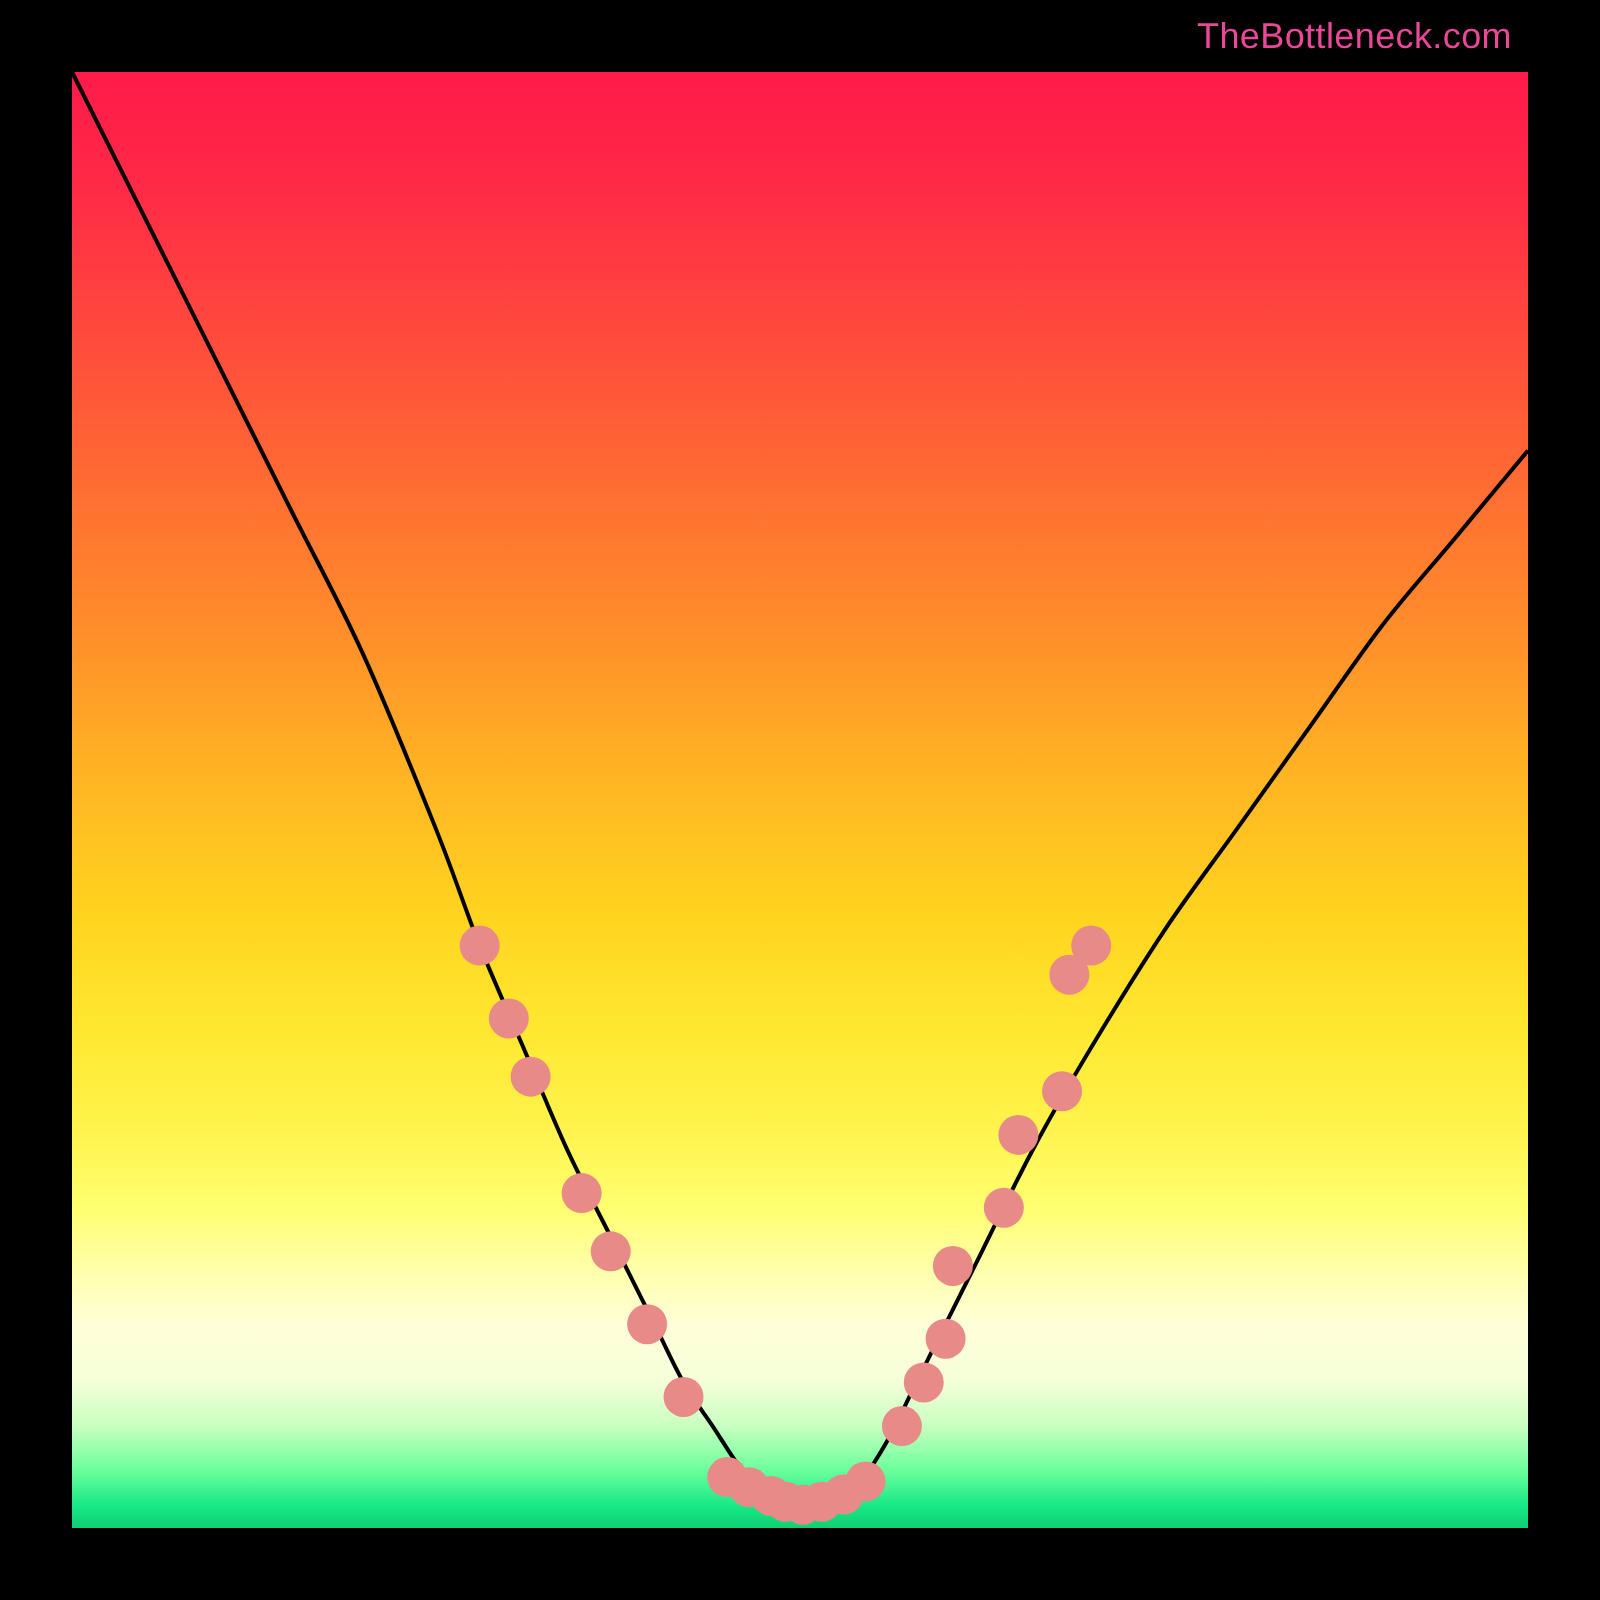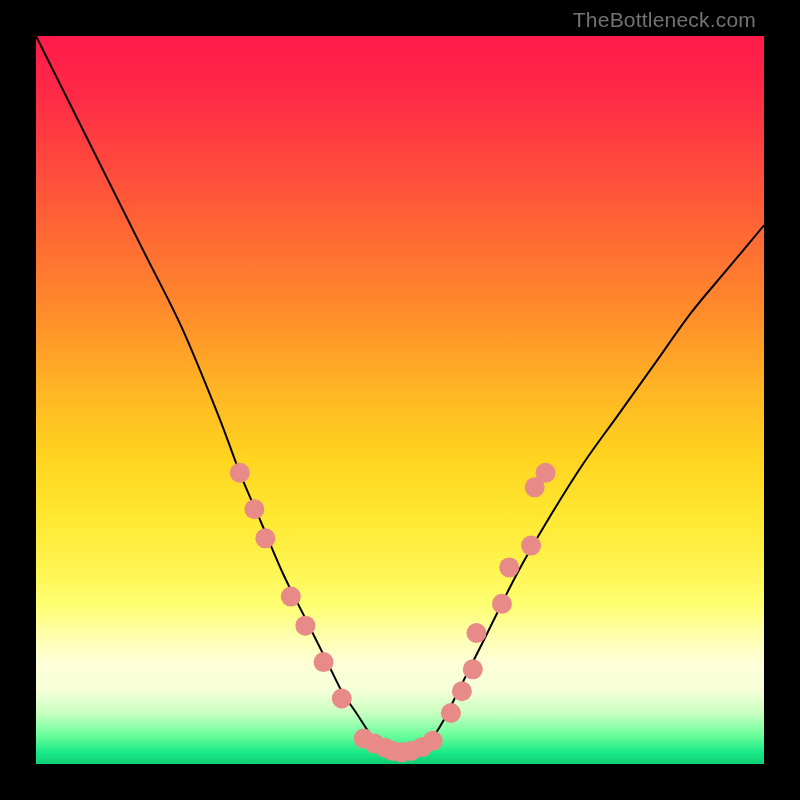"TheBottleneck.com" .watermark { color: #737373 -> #ec4899; font-size: 21px -> 18px }
